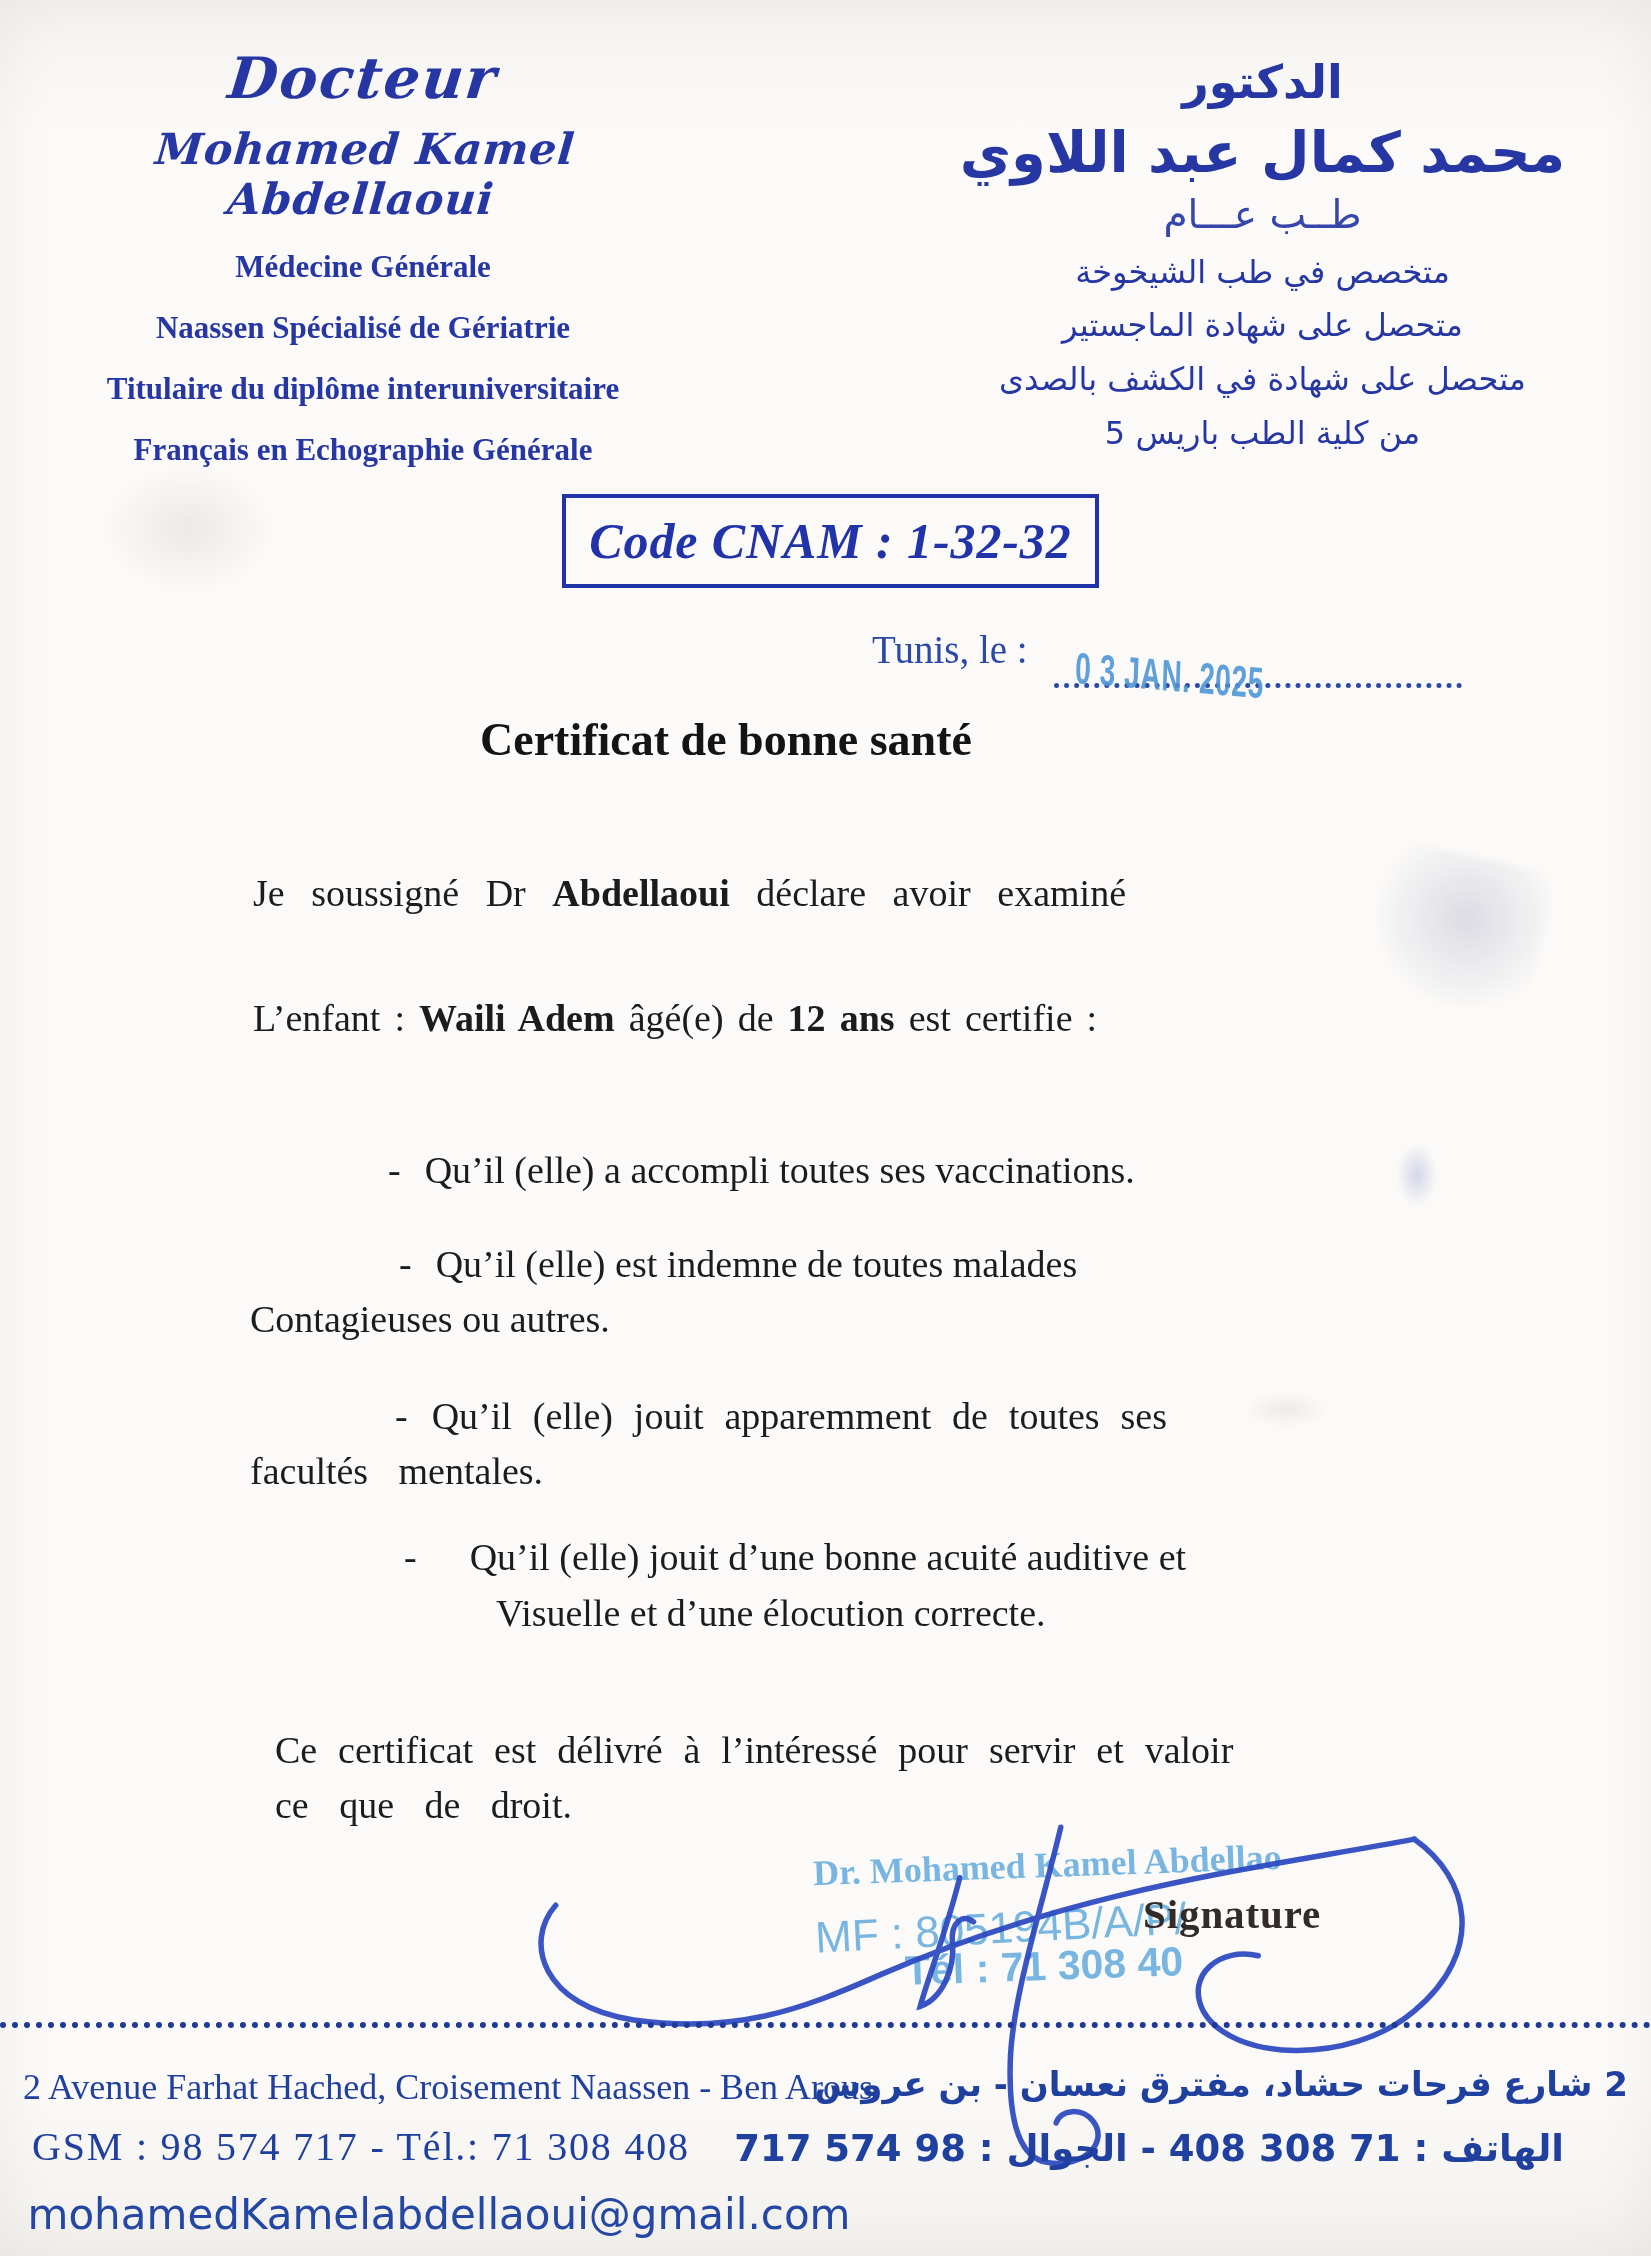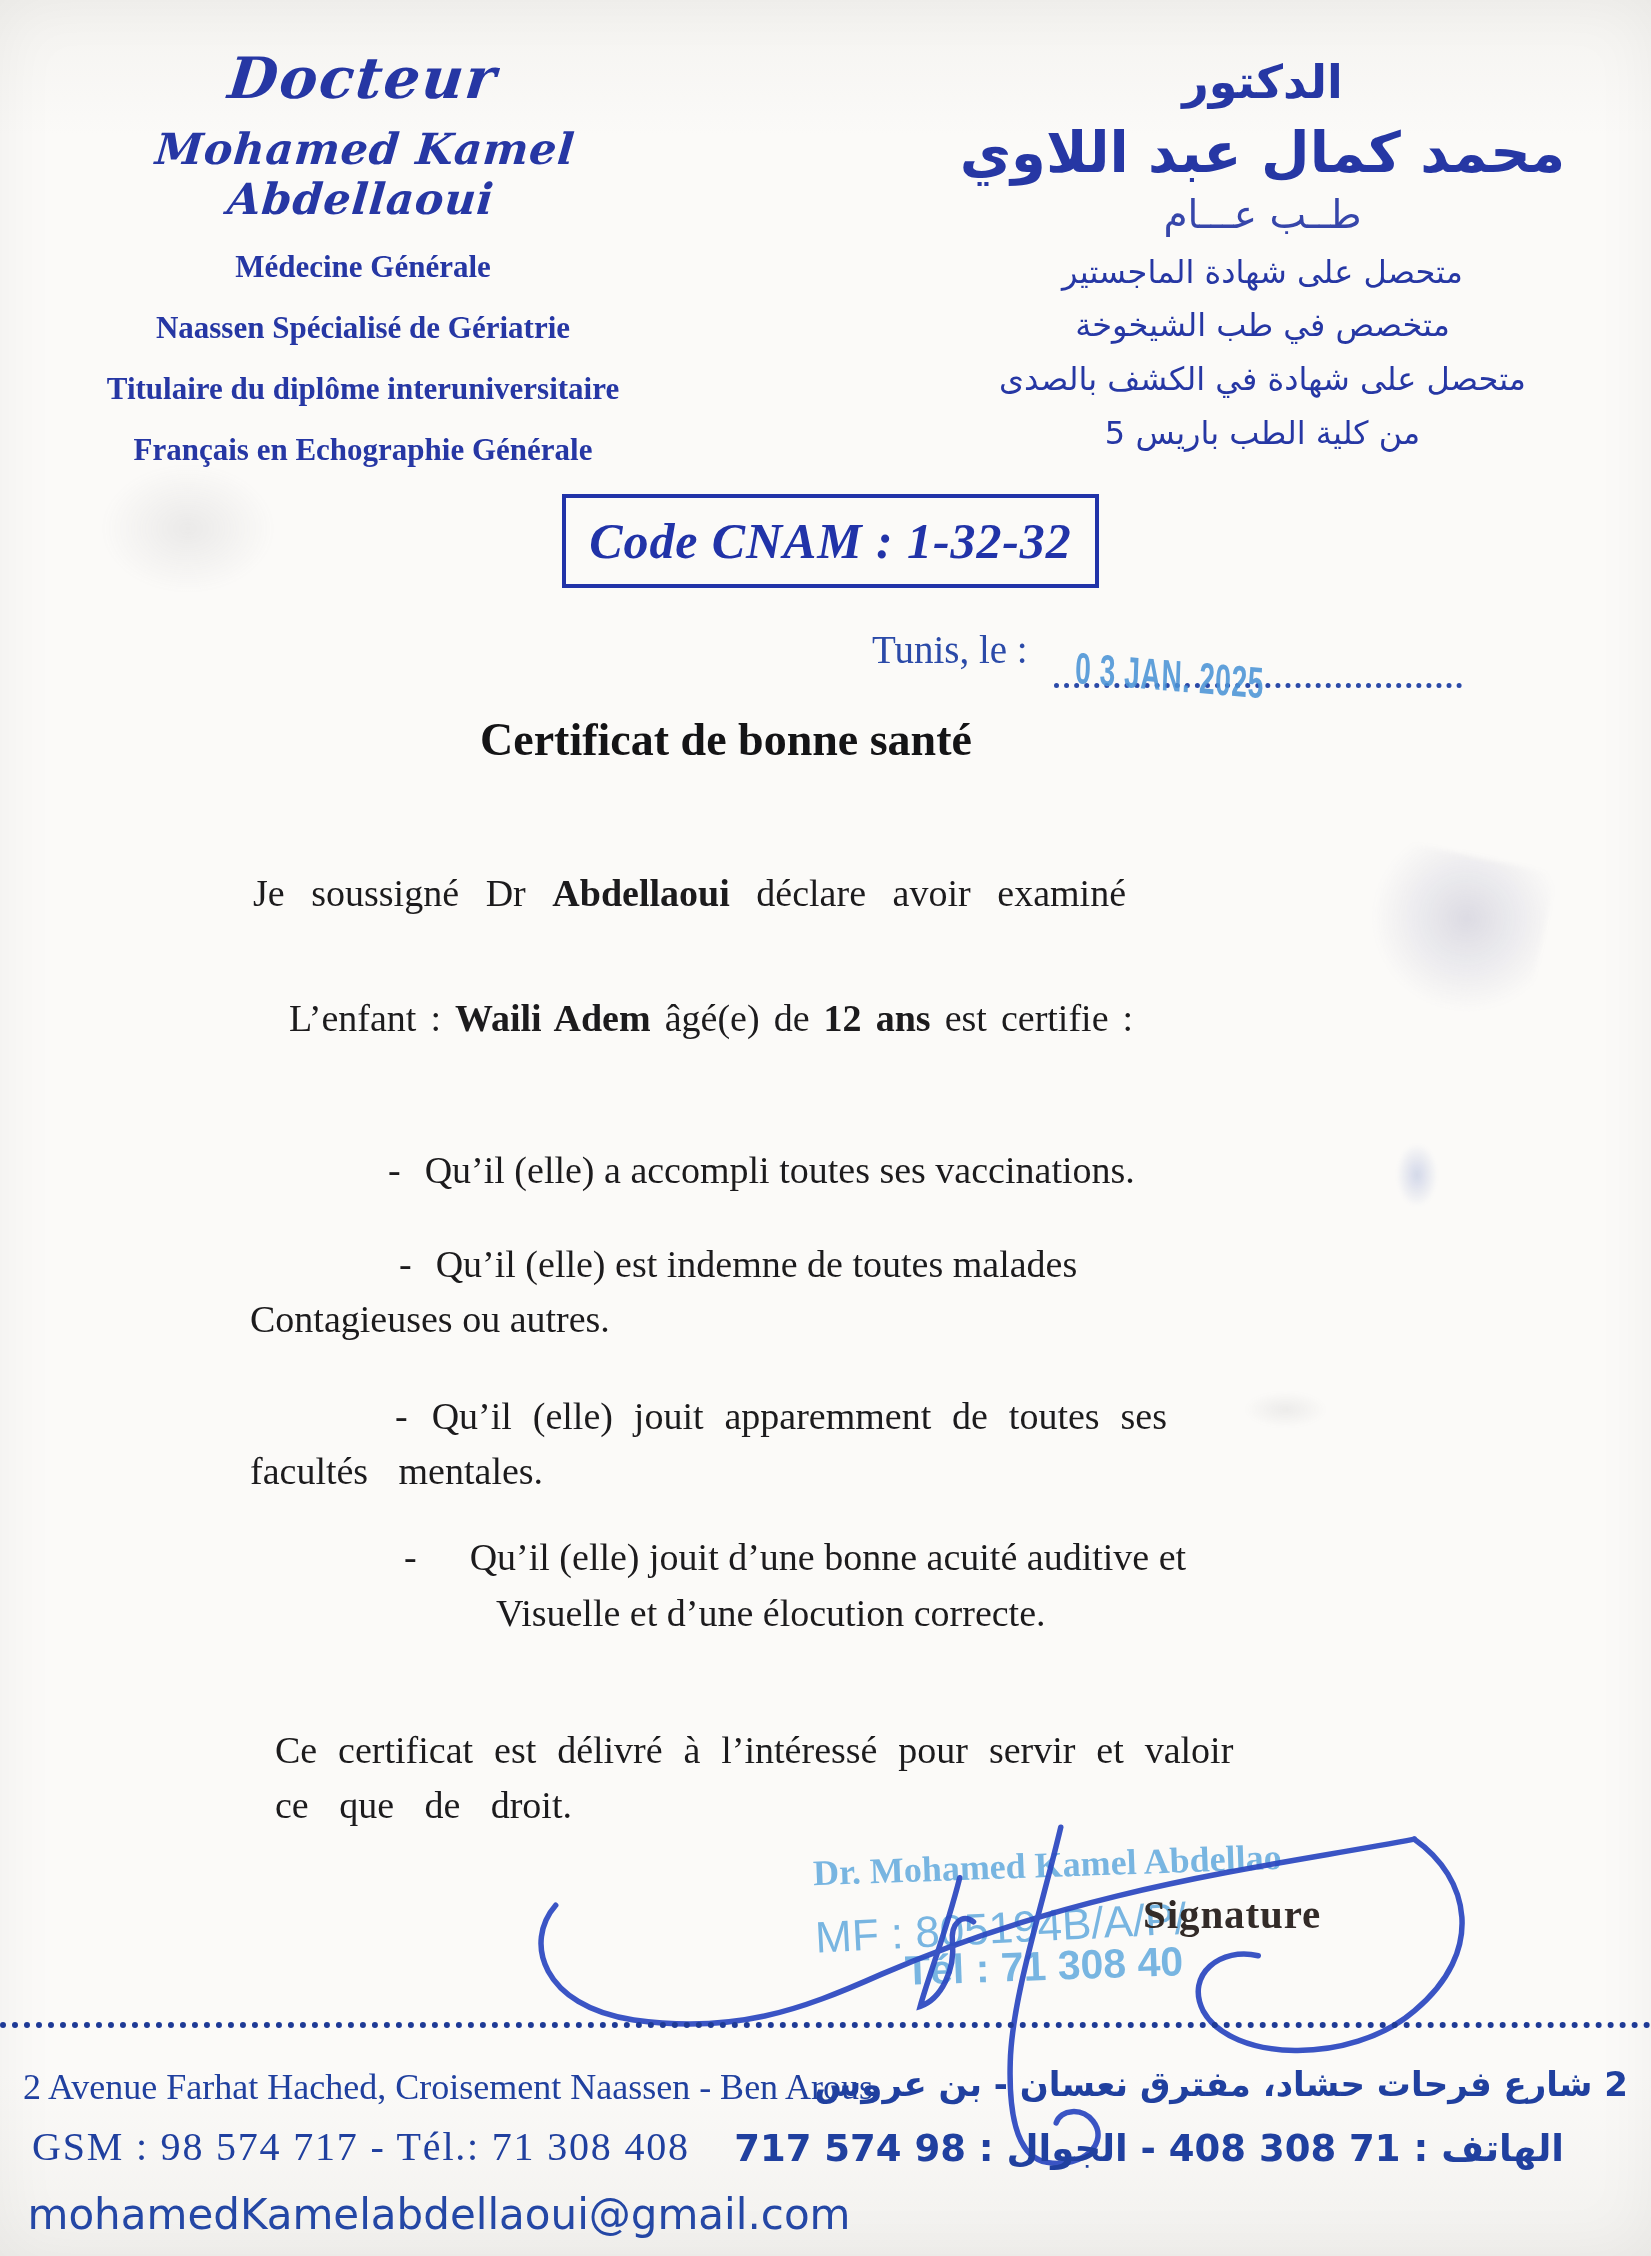"متحصل على شهادة الماجستير" div.hr-line { order: before "متخصص في طب الشيخوخة" -> after "متخصص في طب الشيخوخة" }
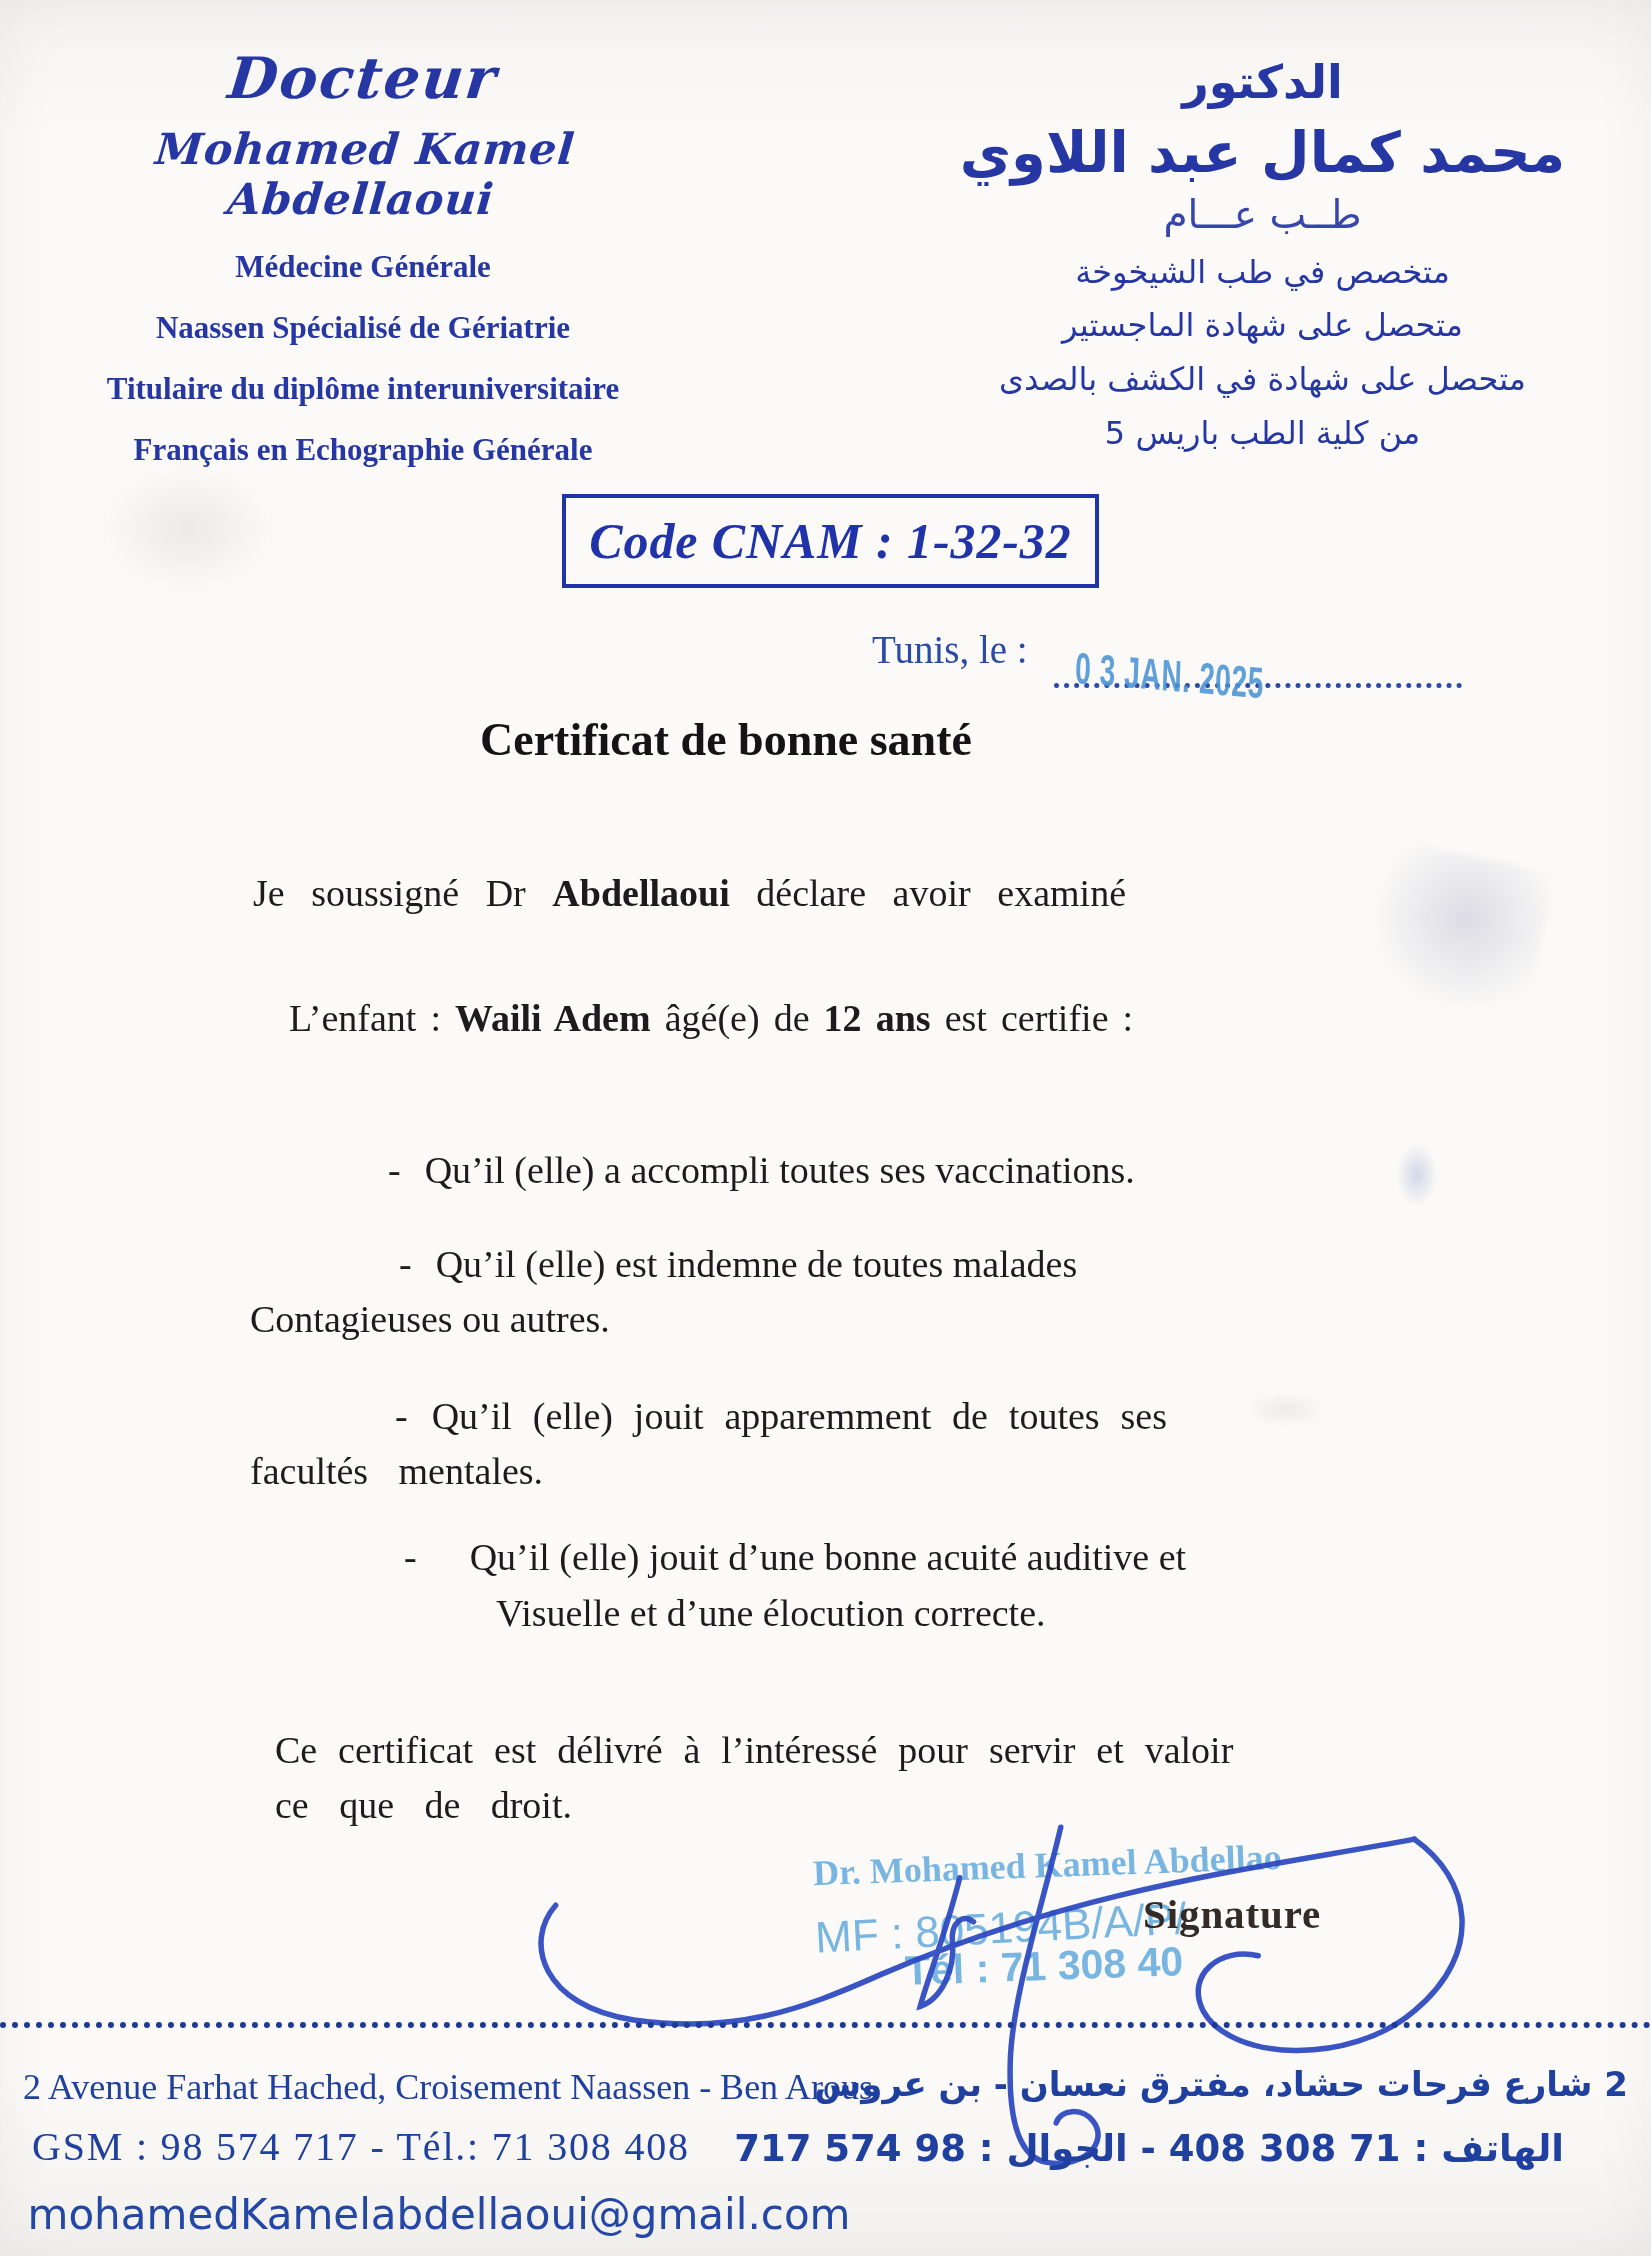"L’enfant : Waili Adem âgé(e)" .ws2 { margin-left: 36px -> none }
